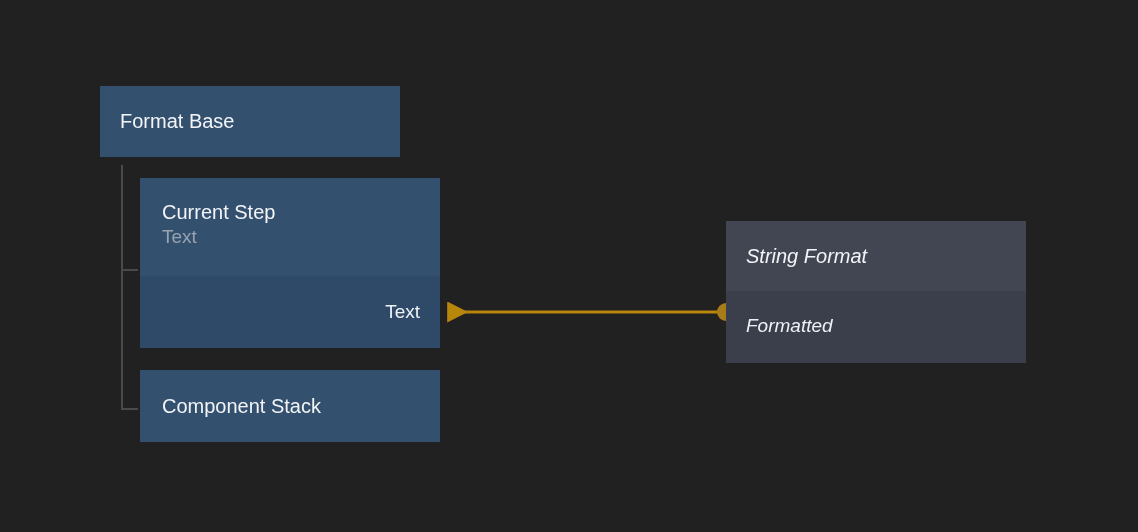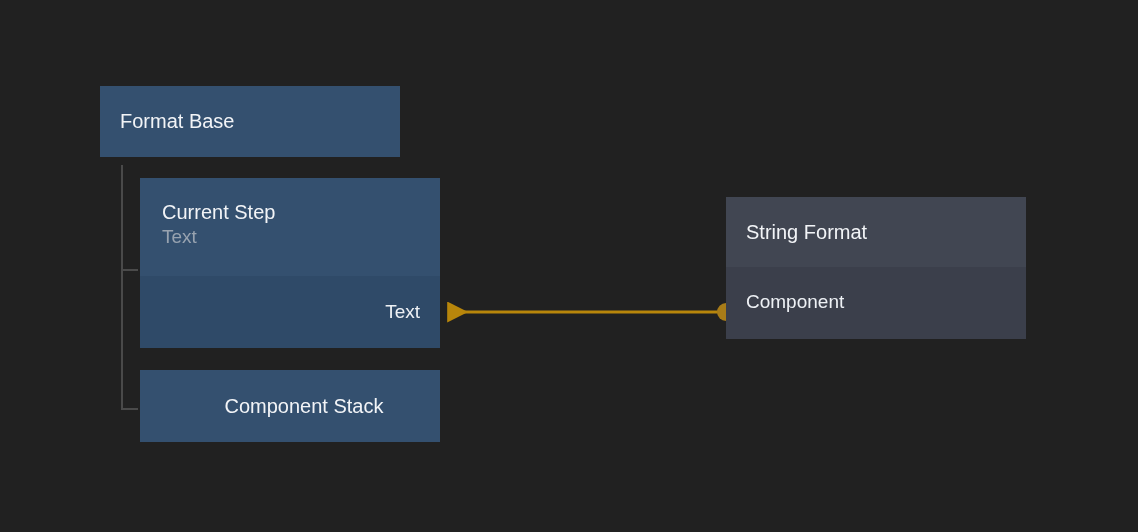"String Format" #node-string-format { font-style: none -> italic; top: 197px -> 221px }
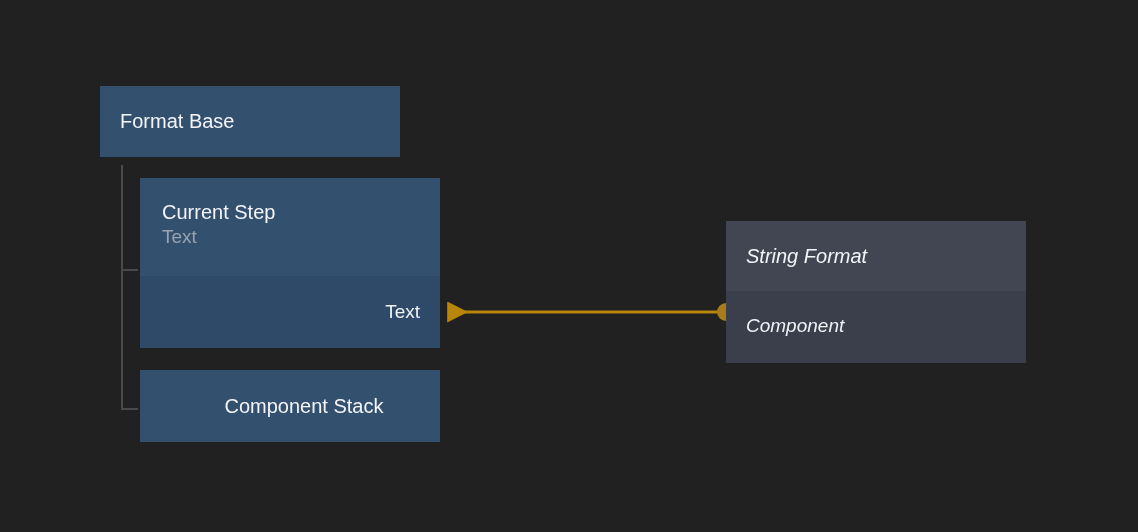"Component" span.pin-label { text: Component -> Formatted }
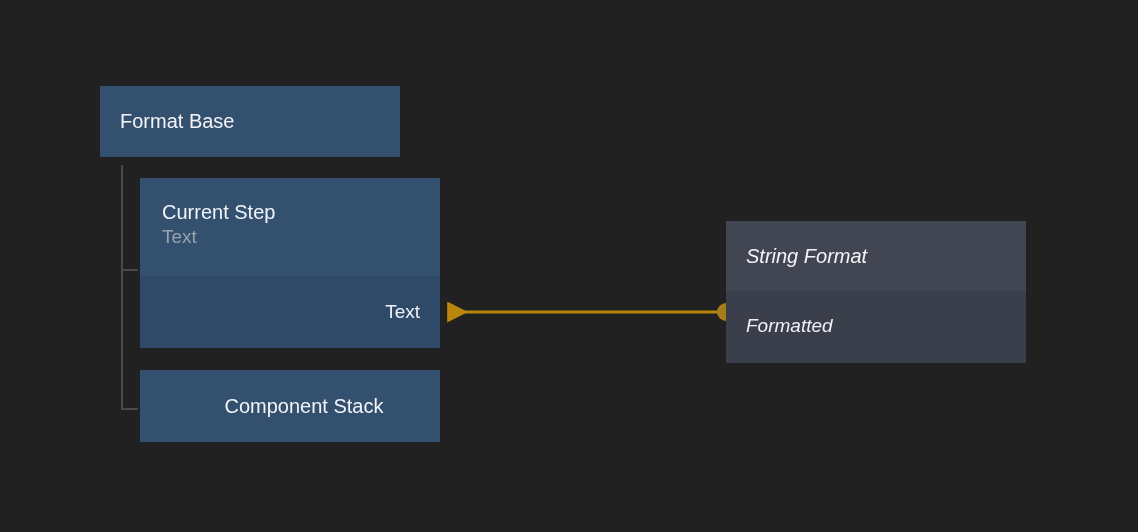"Component Stack" #node-component-stack .node-header { padding-left: 28px -> 22px; text-align: center -> none }
